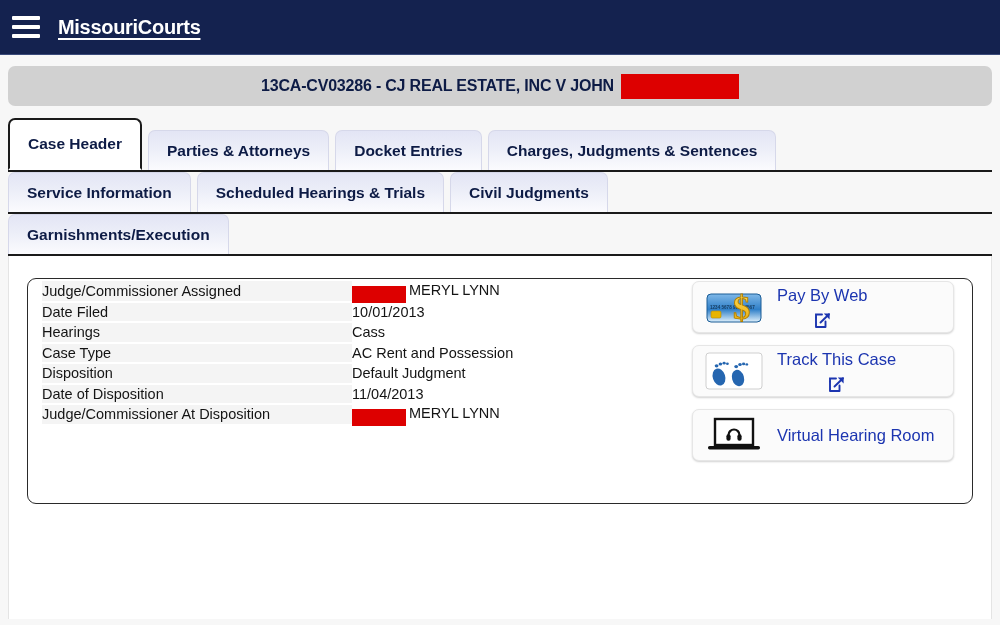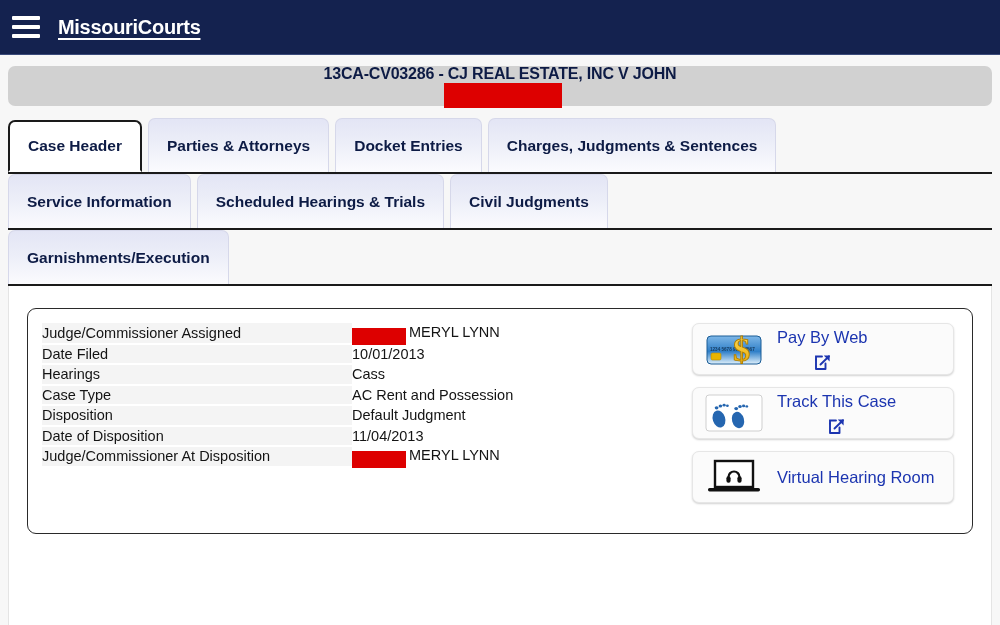"13CA-CV03286 - CJ REAL ESTATE," .case-title { flex-direction: column -> none }
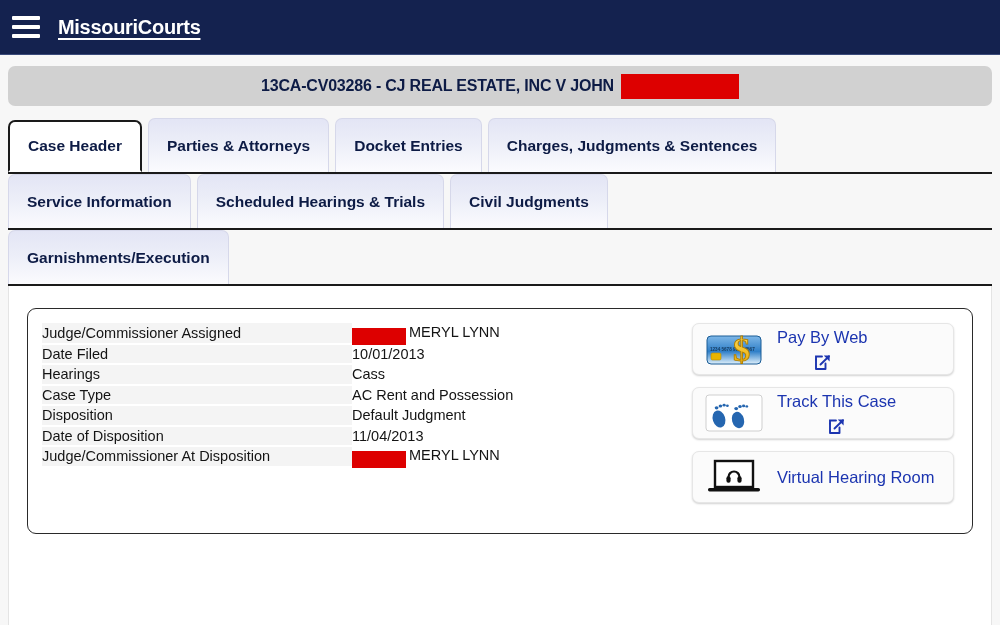"Parties & Attorneys" .tab { height: 54px -> 40px }
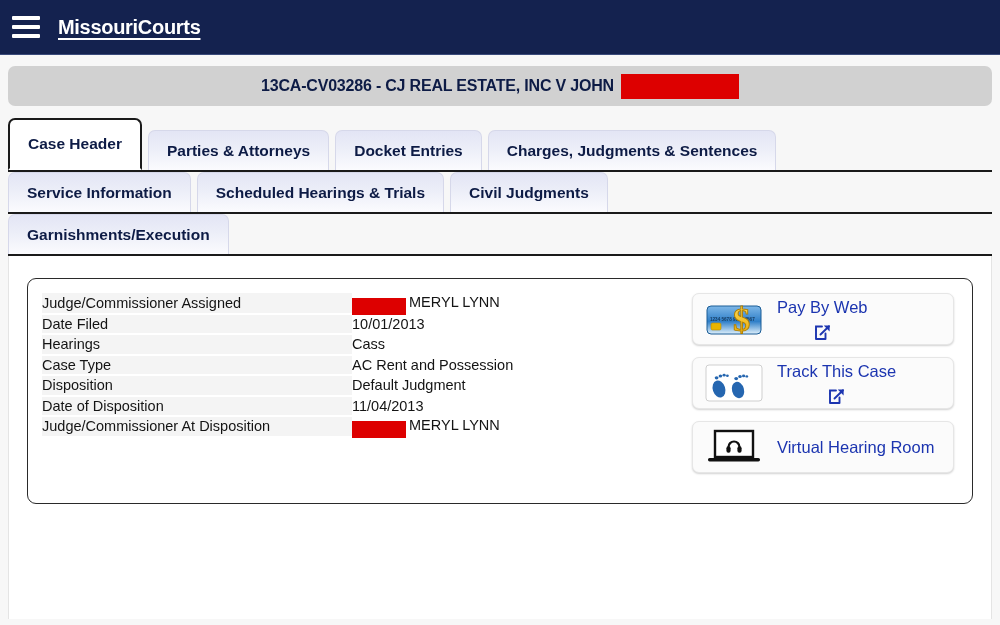"Judge/Commissioner Assigned" .card { padding: 12px 14px -> 0 14px }
